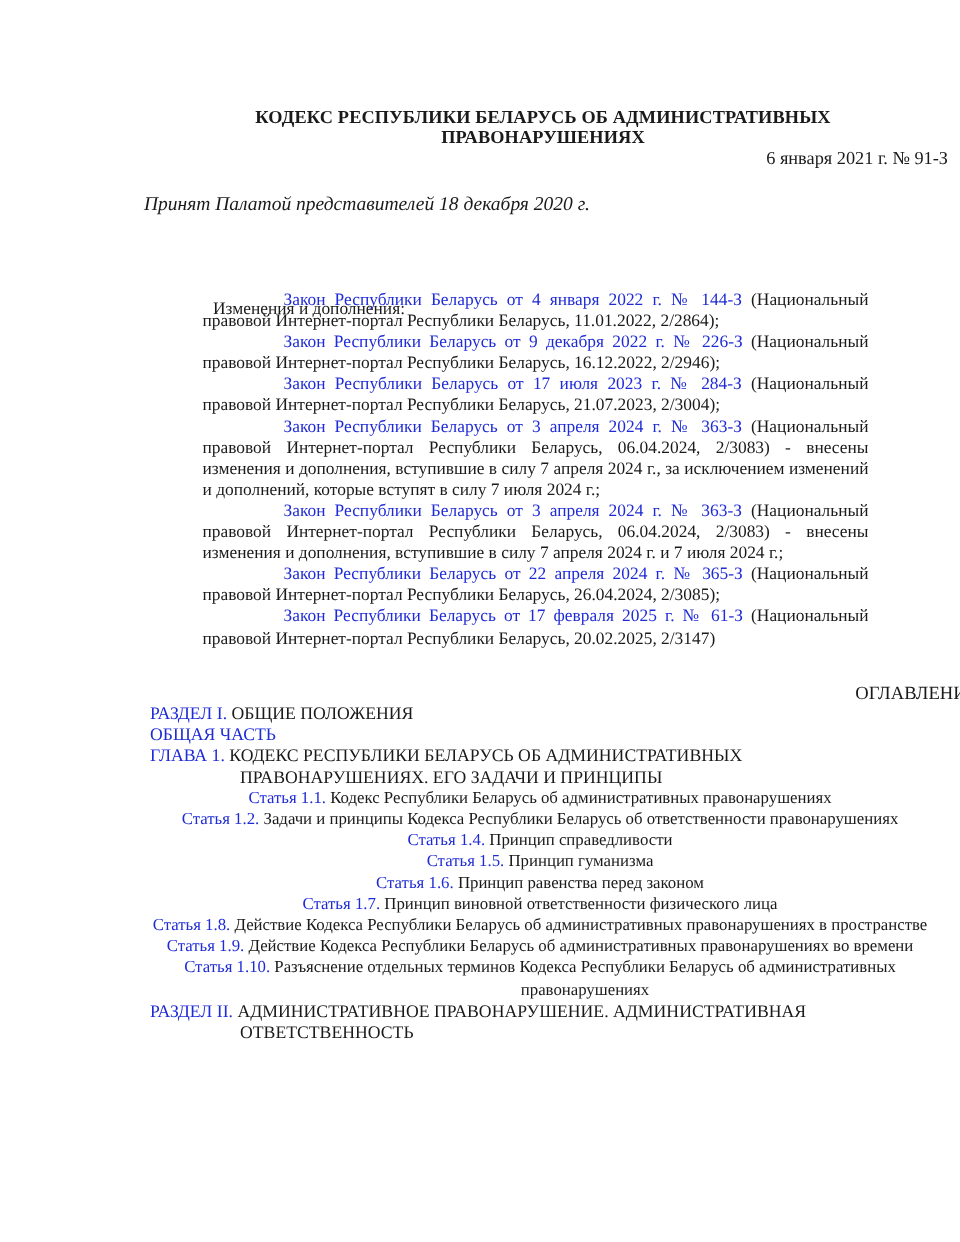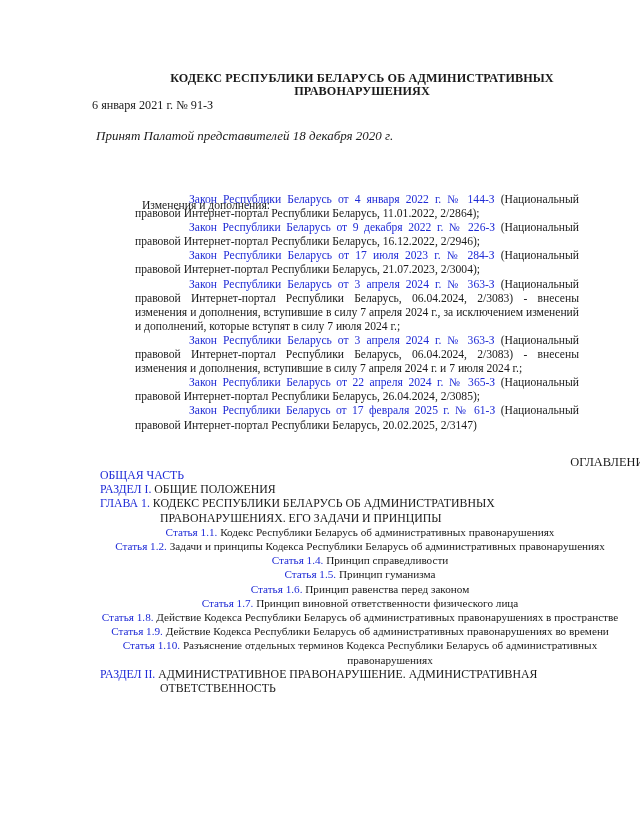"6 января 2021 г. №" .date { text-align: left -> right }
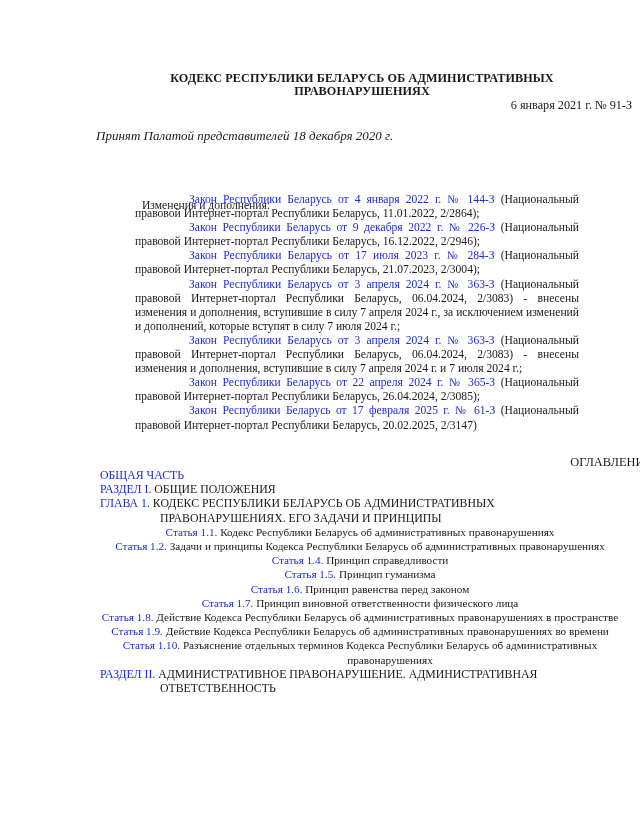"ОБЩАЯ ЧАСТЬ" span.row { order: before "РАЗДЕЛ I. ОБЩИЕ ПОЛОЖЕНИЯ" -> after "РАЗДЕЛ I. ОБЩИЕ ПОЛОЖЕНИЯ" }
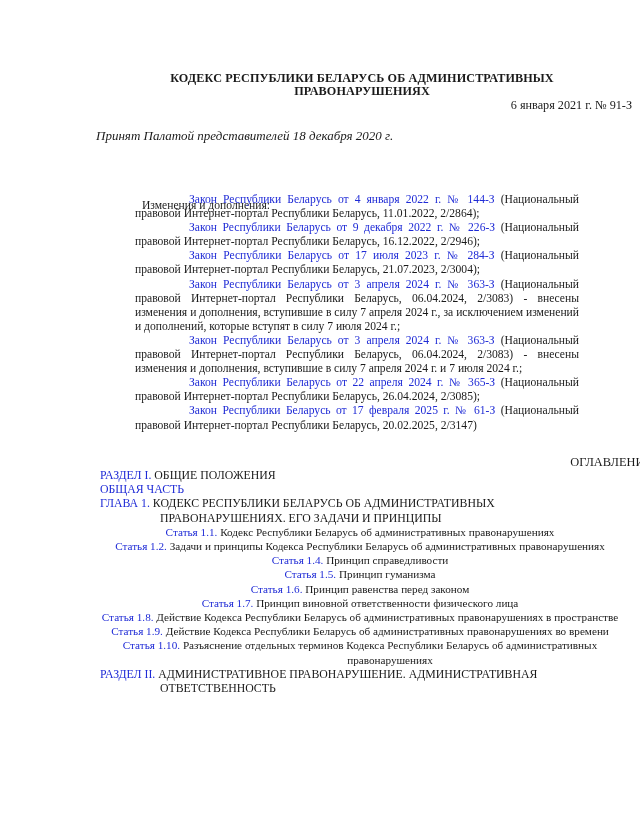"Задачи и принципы Кодекса Республики" span { text: административных -> ответственности }
